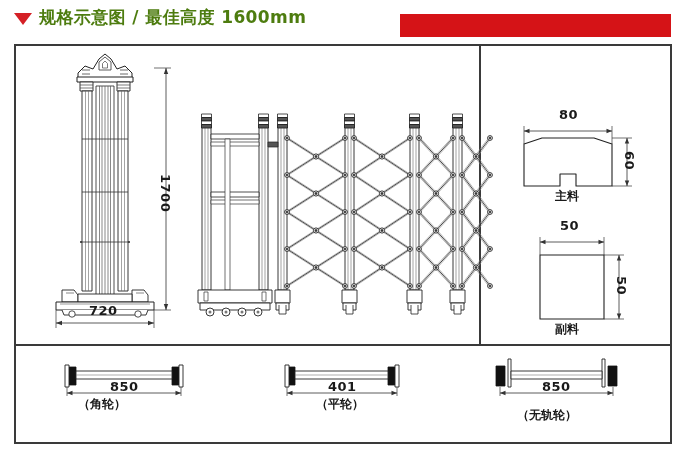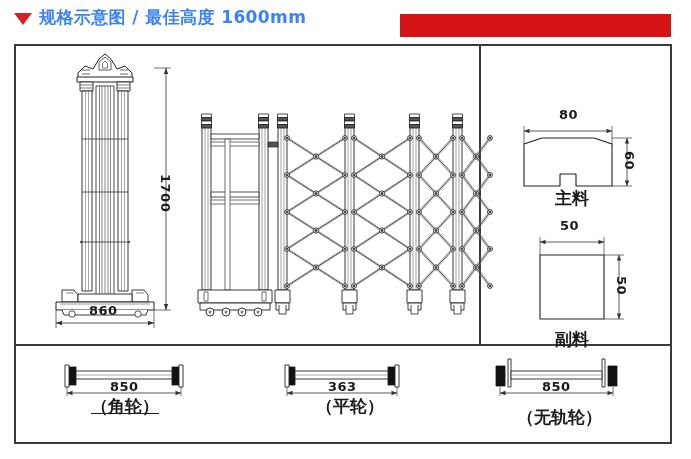"规格示意图 / 最佳高度 1600mm" #title-text { color: #3b82f6 -> #4d7c0f }
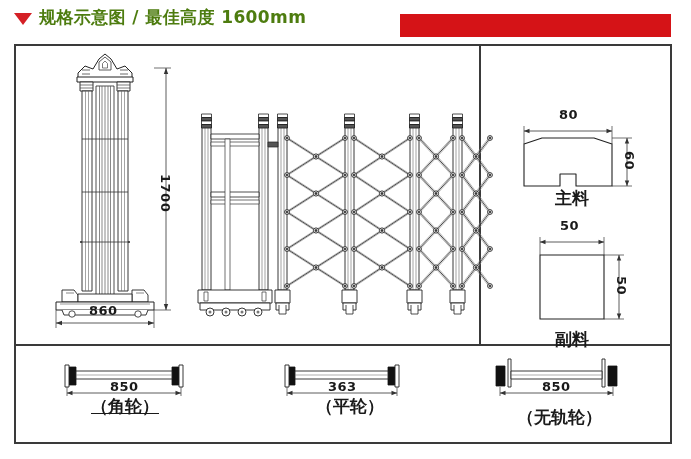"主料" .cap { font-size: 17px -> 12px }
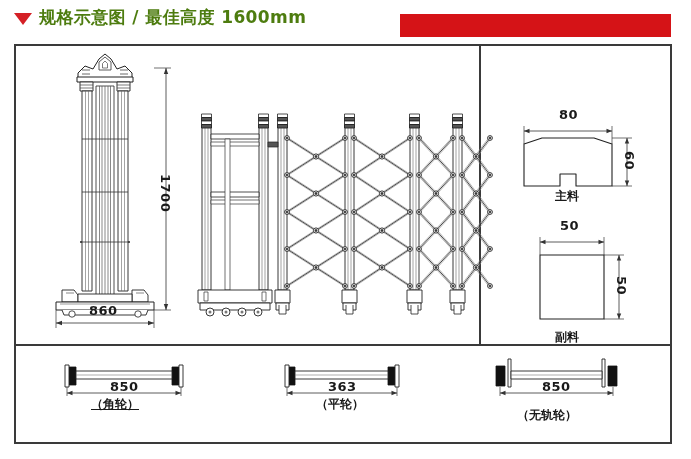"860" div.lbl { text: 860 -> 720 }
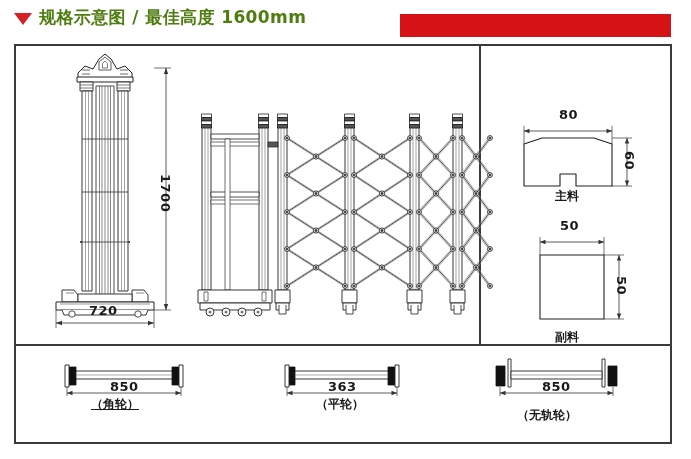"副料" div.lbl { top: 285px -> 277px }
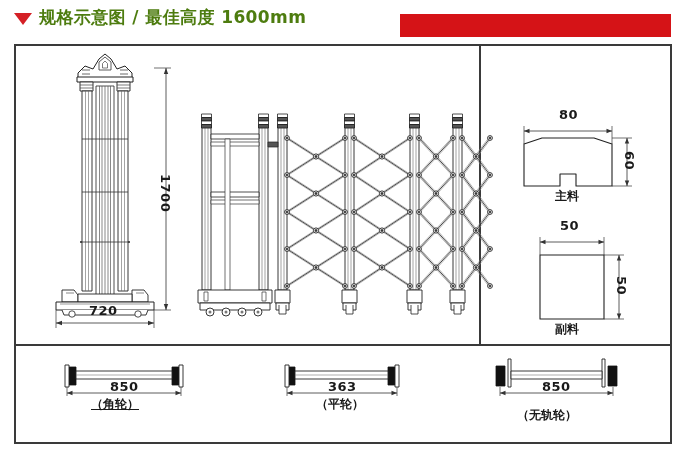"363" div.lbl { text: 363 -> 401 }
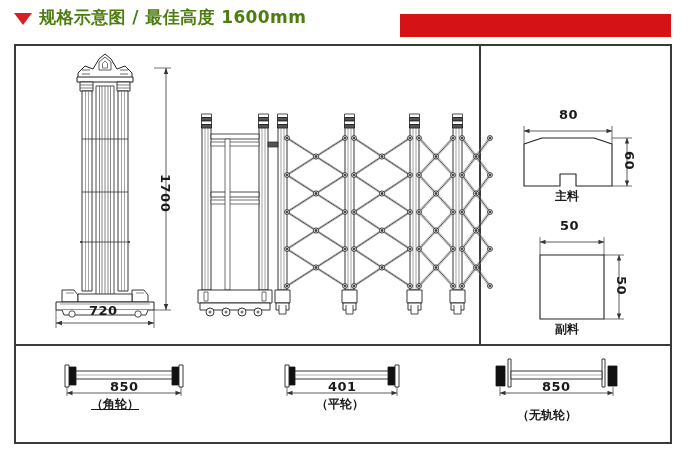"（角轮）" div.lbl { left: 75px -> 62px; text-decoration: underline -> none }
